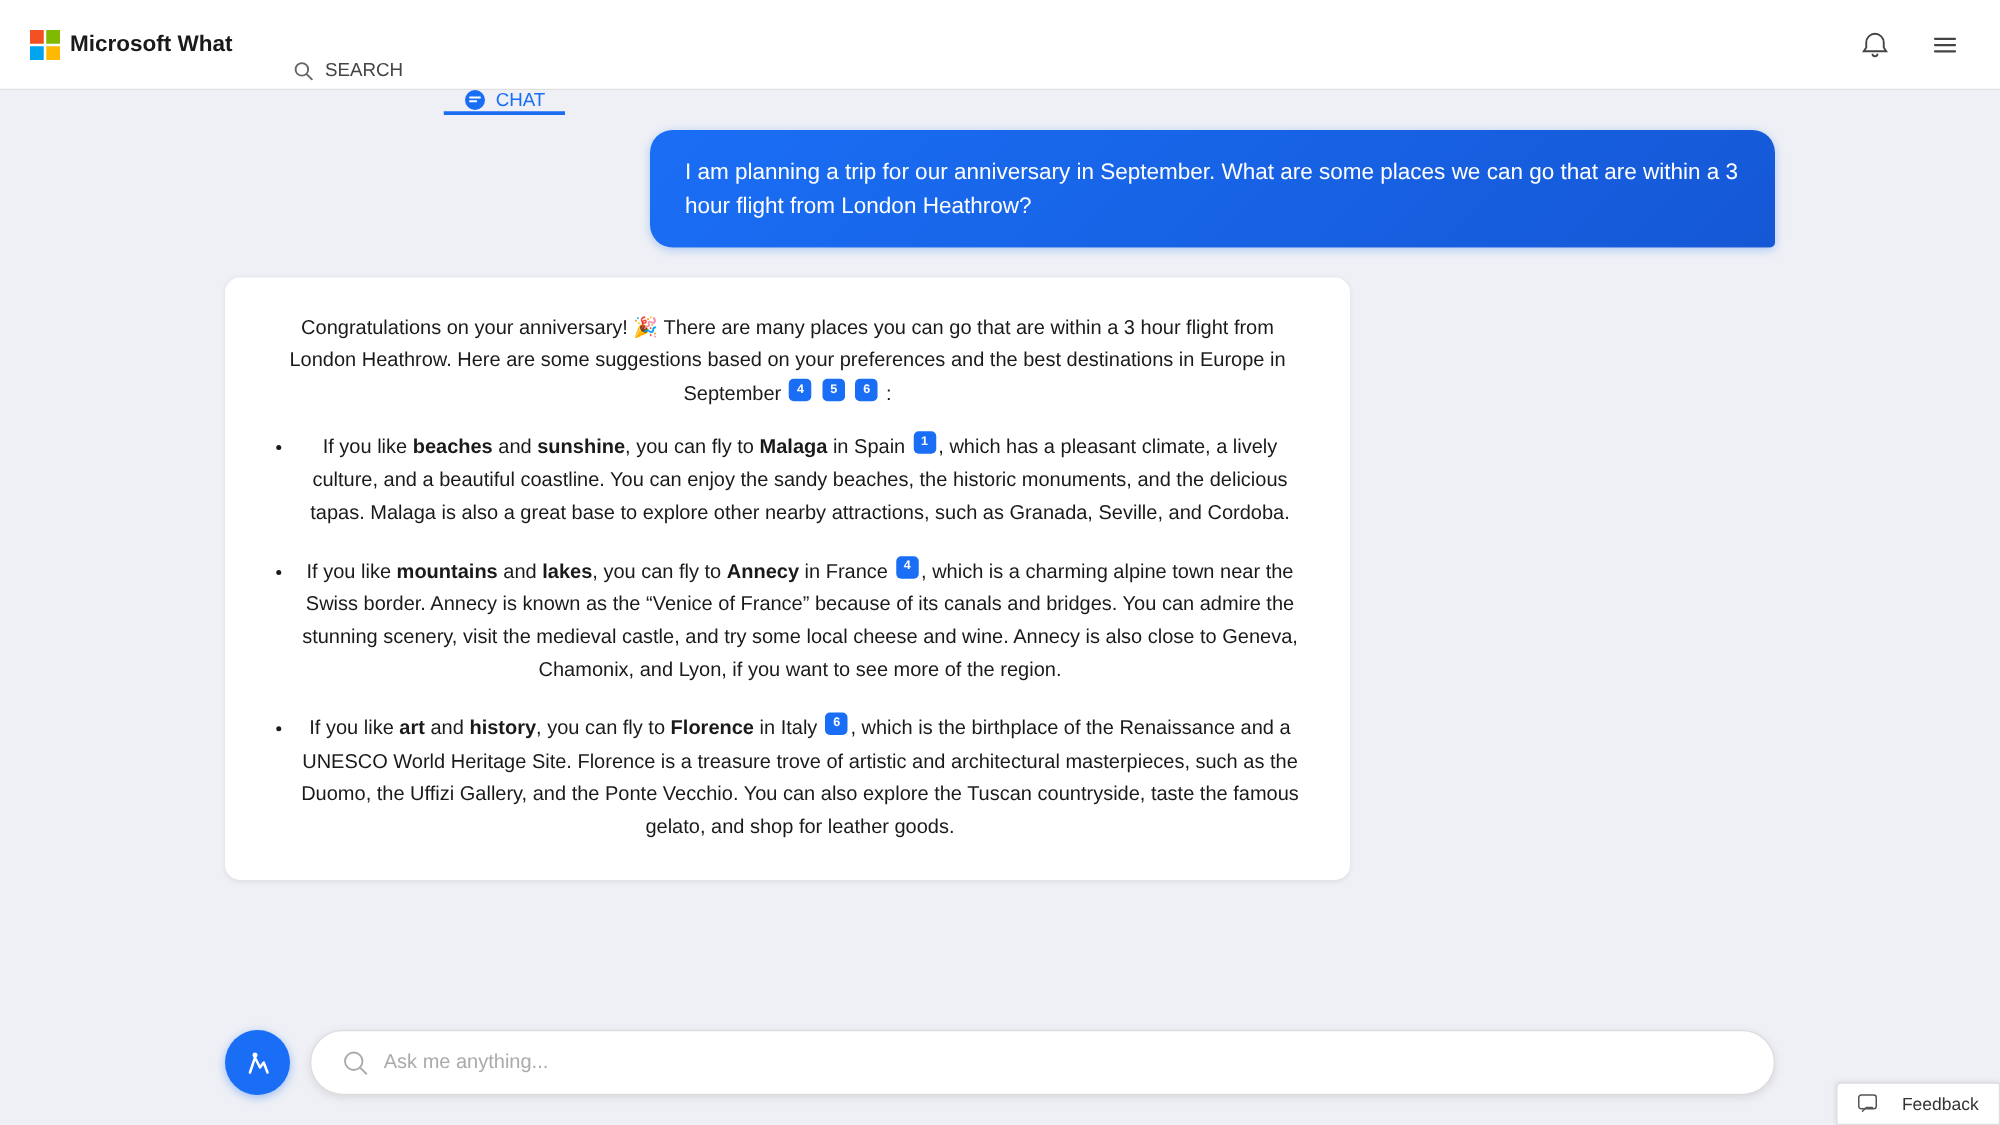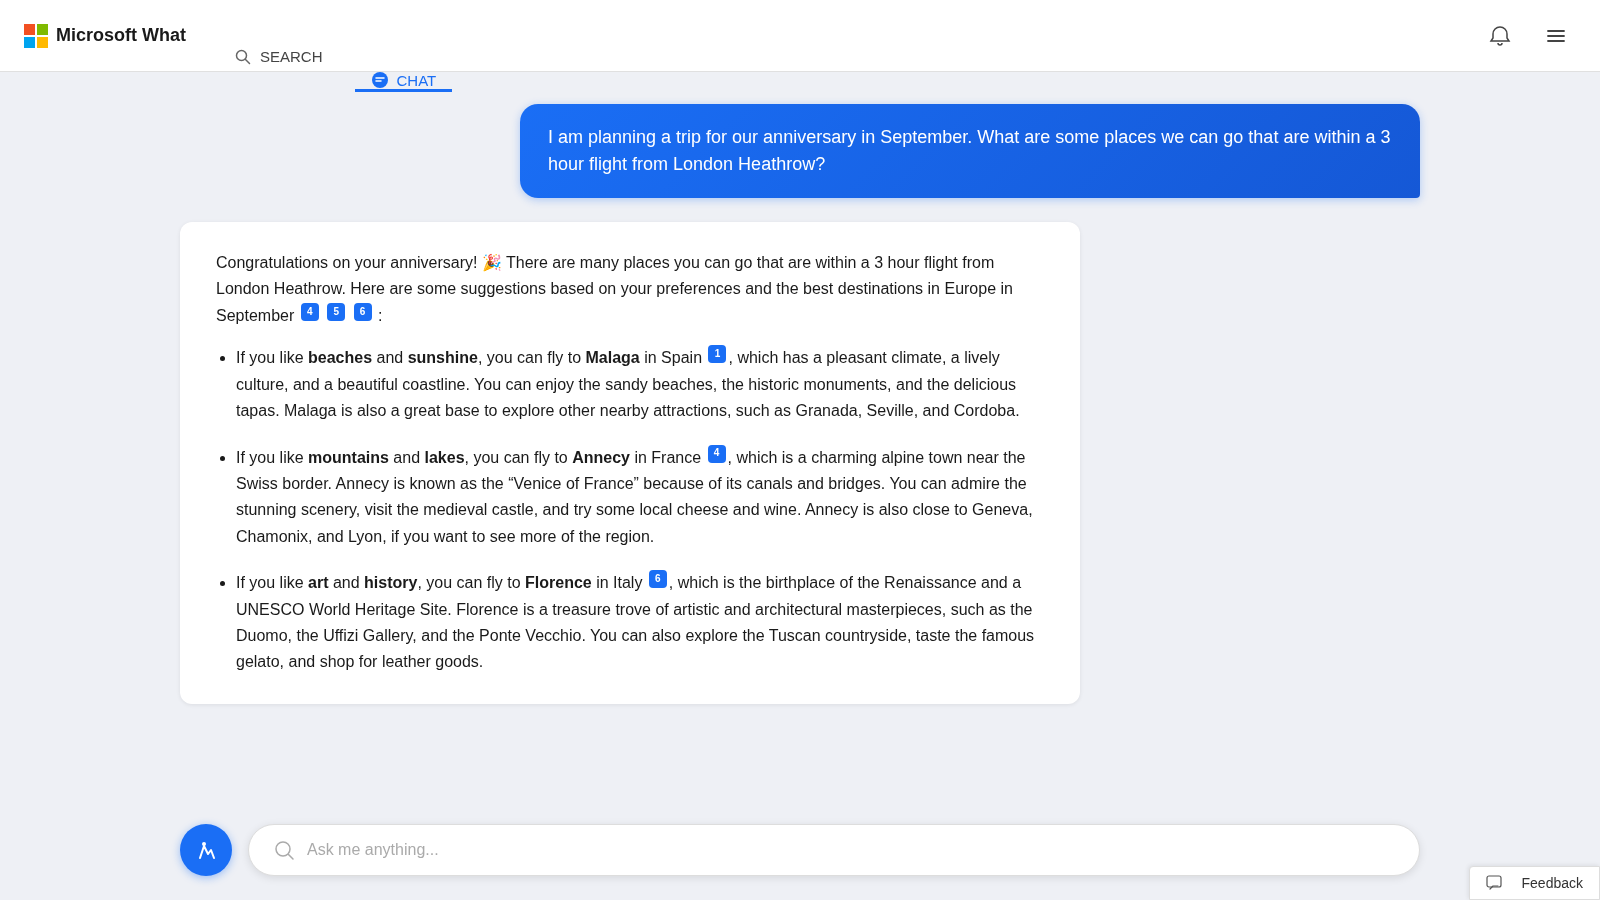"Congratulations on your anniversary! 🎉" .ai-response { text-align: none -> center }
